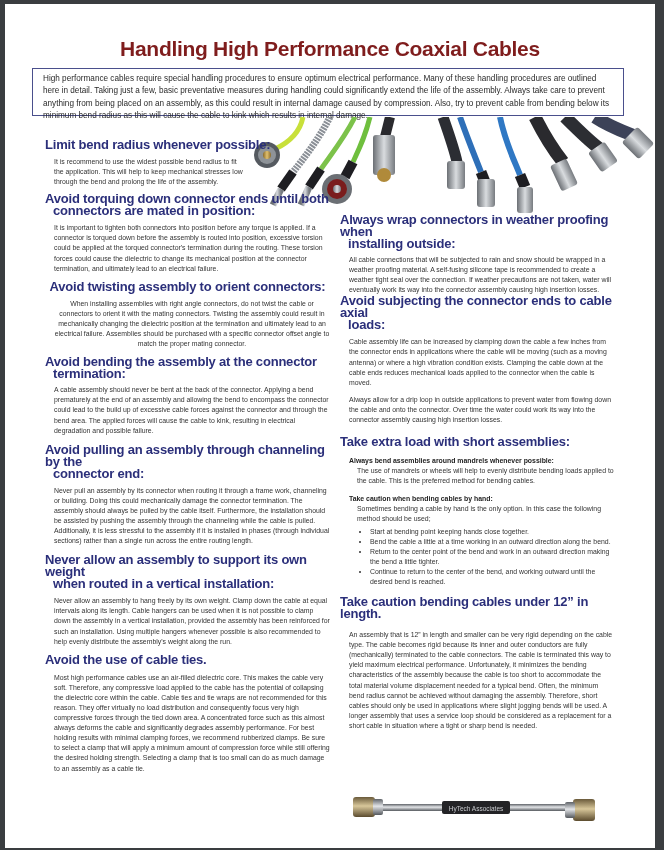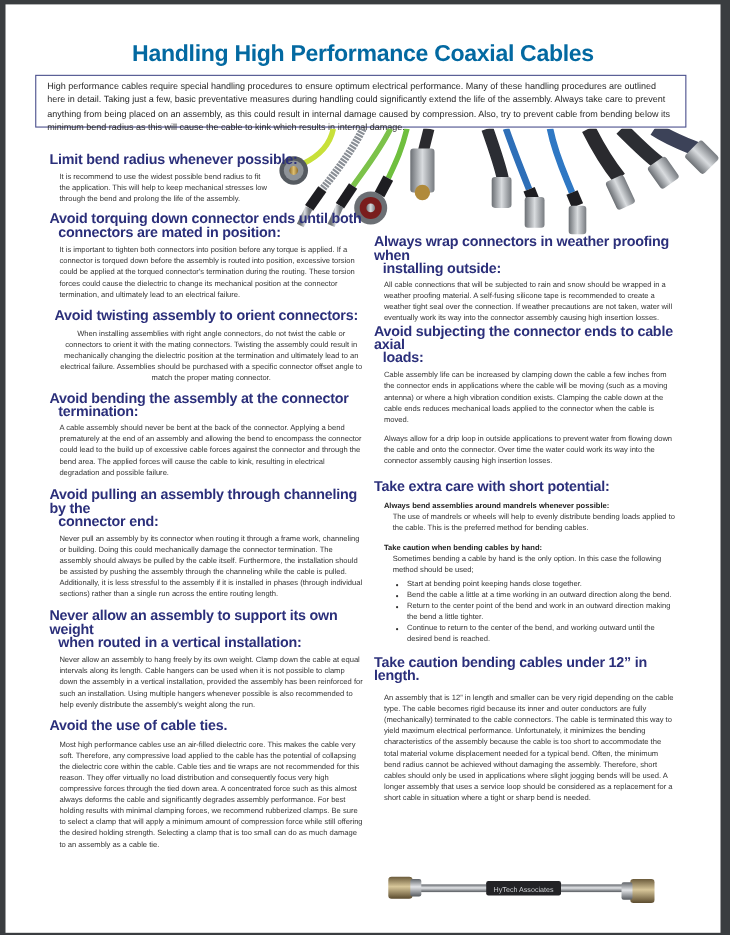"Handling High Performance Coaxial Cables" .title { color: #0369a1 -> #7f1d1d }
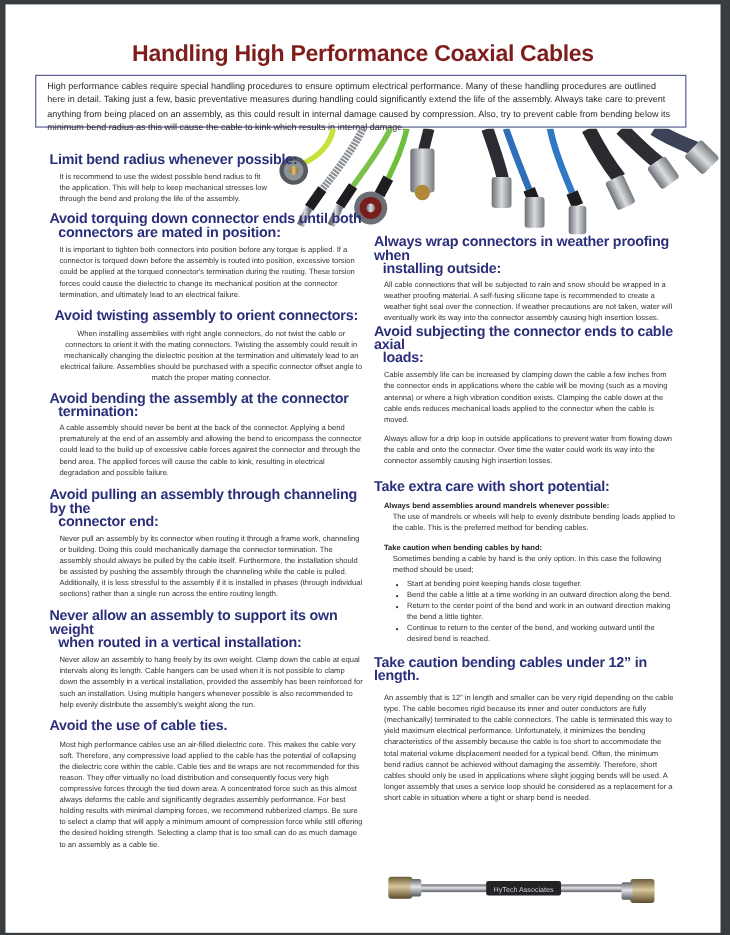"Take extra care with short" p.h { text: care with short potential -> load with short assemblies }
